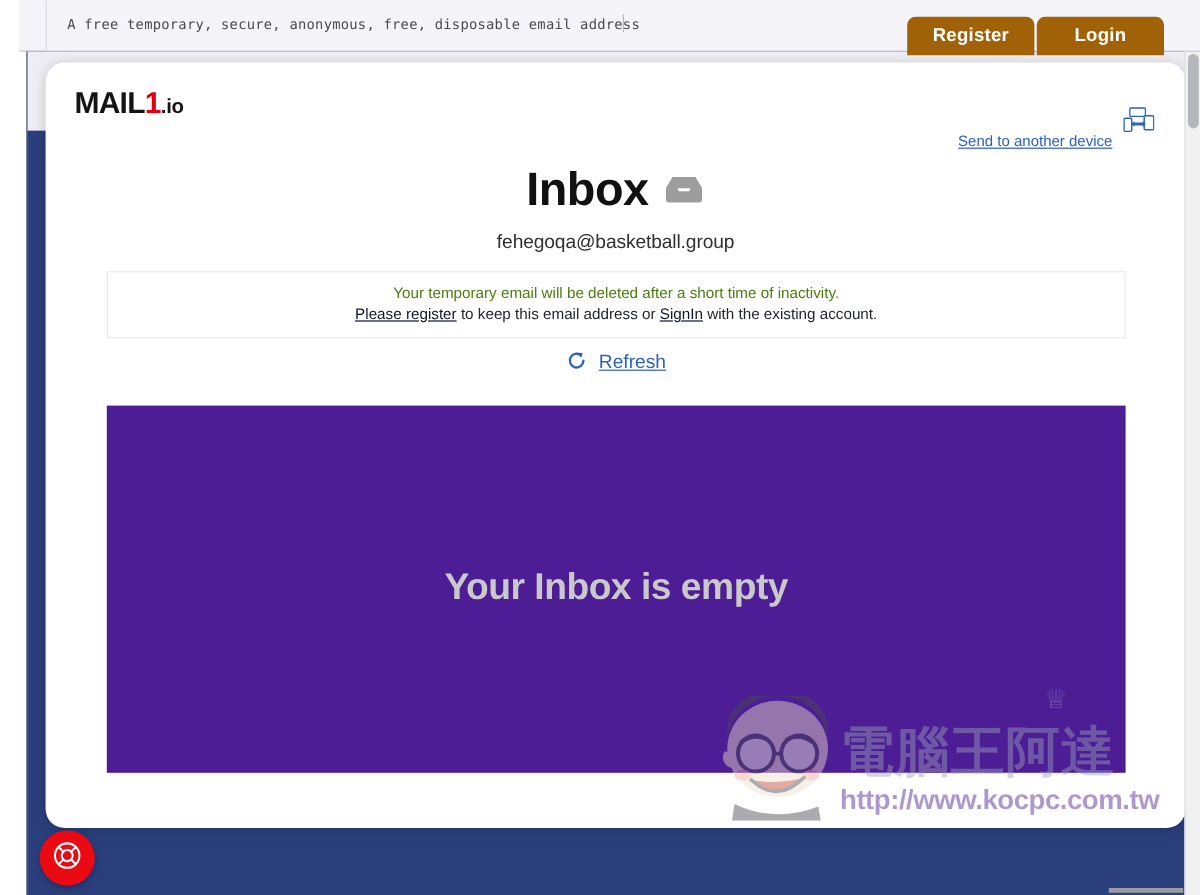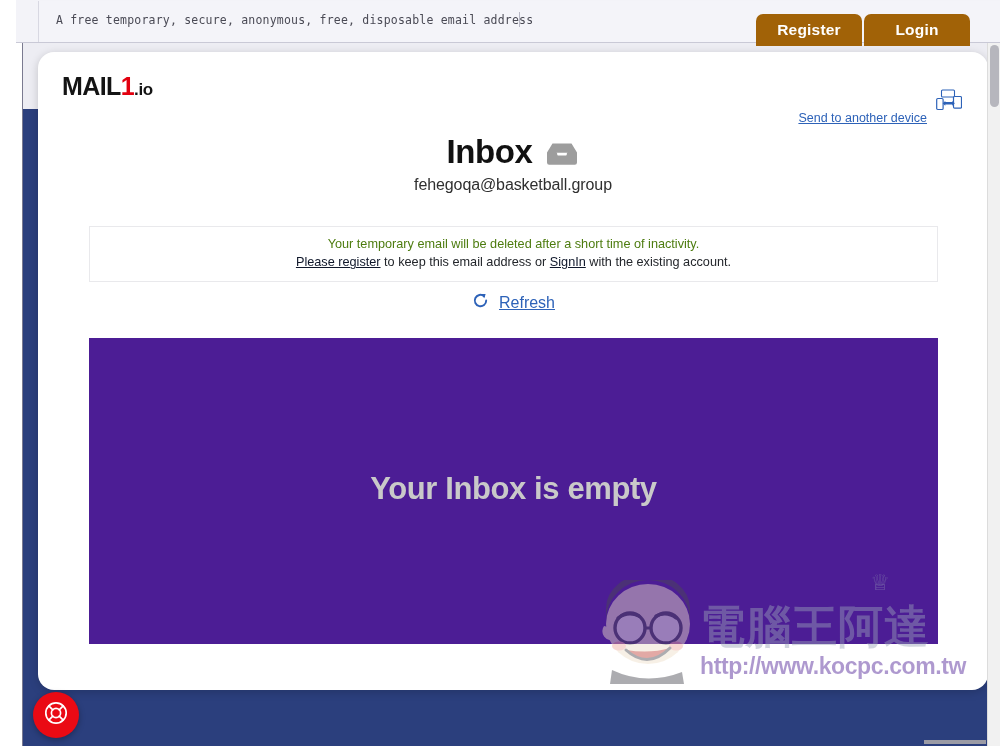"Inbox" .inbox-title { align-items: flex-start -> flex-end; font-size: 33px -> 39px }
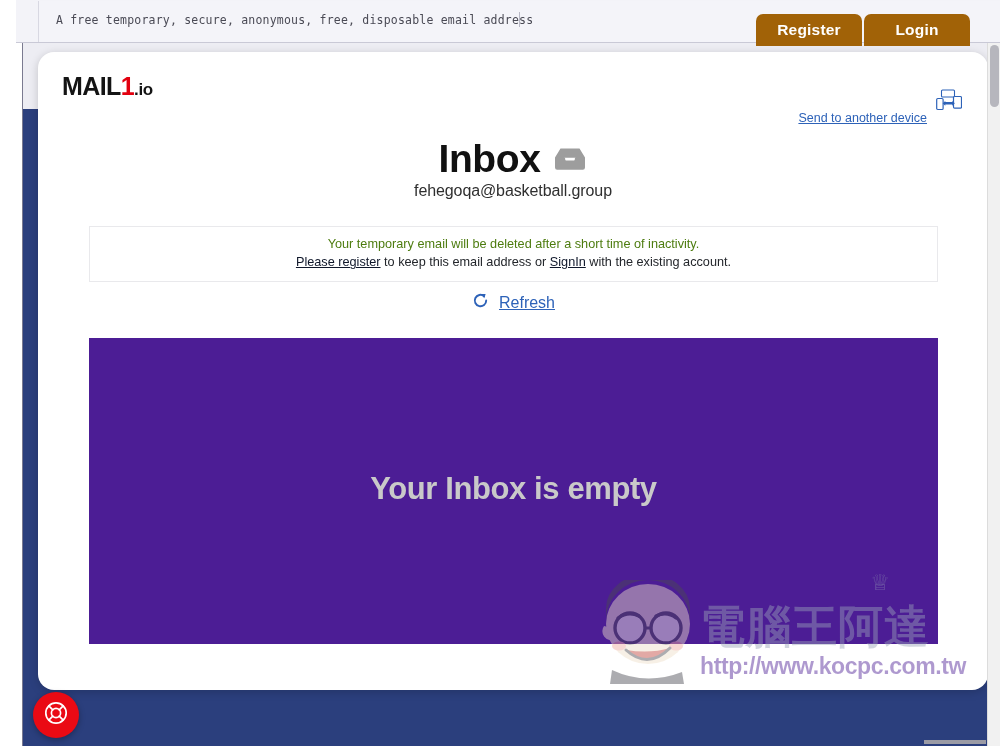"fehegoqa@basketball.group" .inbox-email { margin-top: 4px -> 16px }
